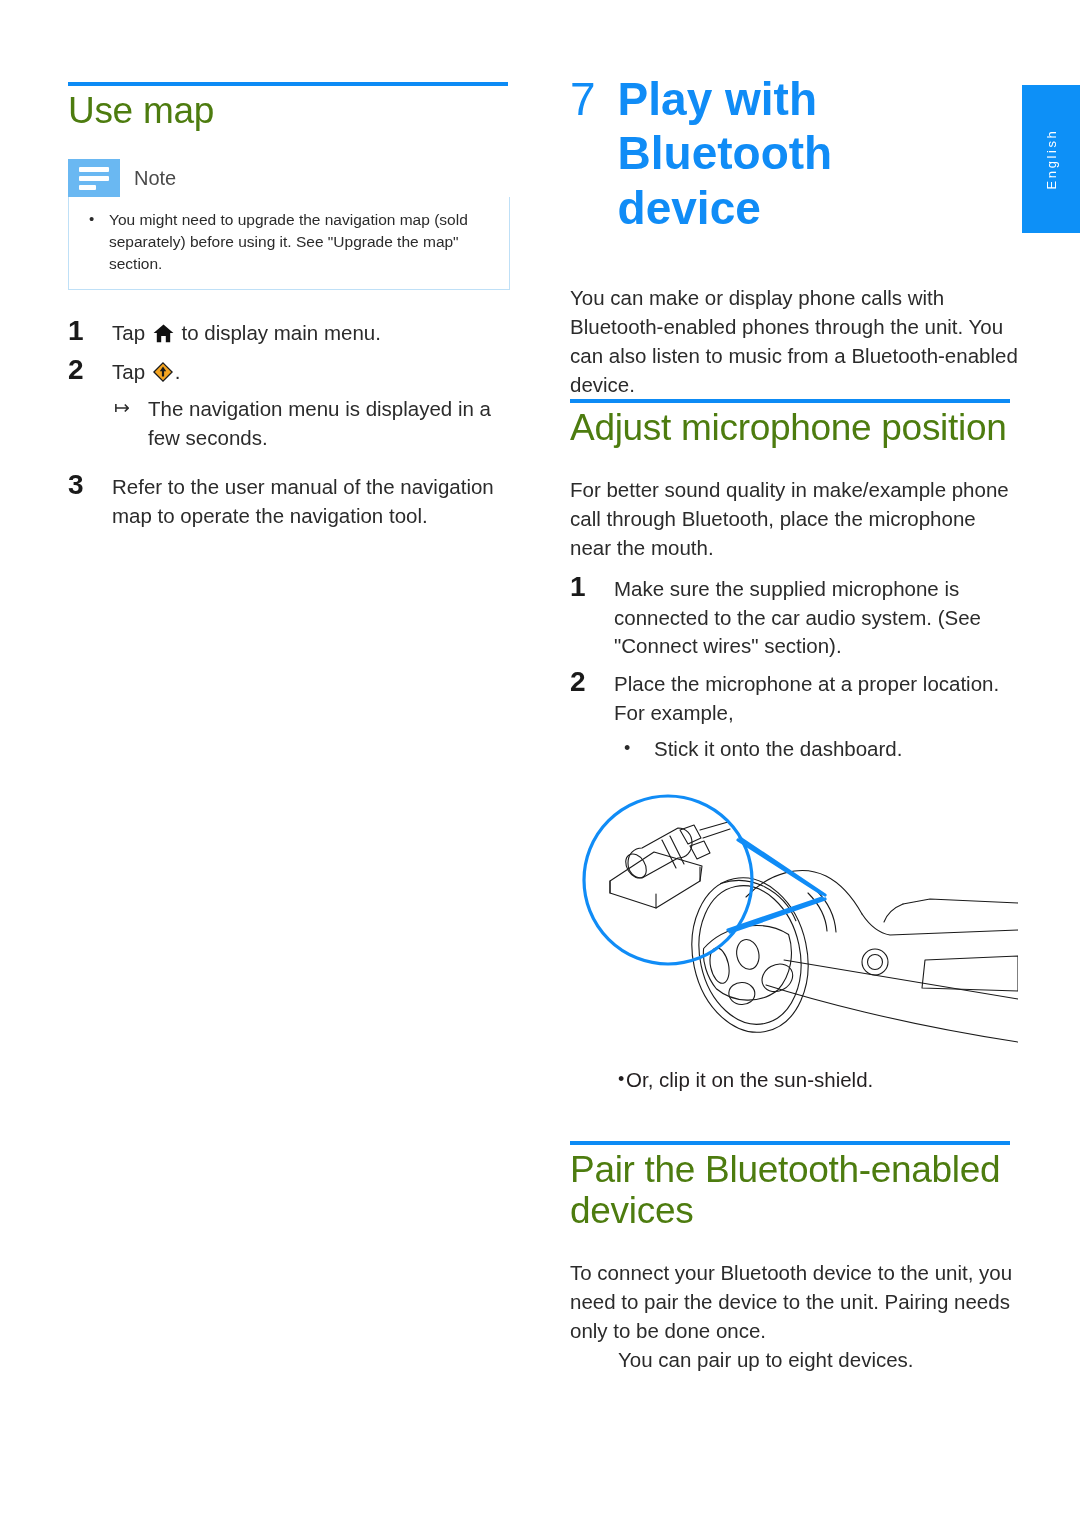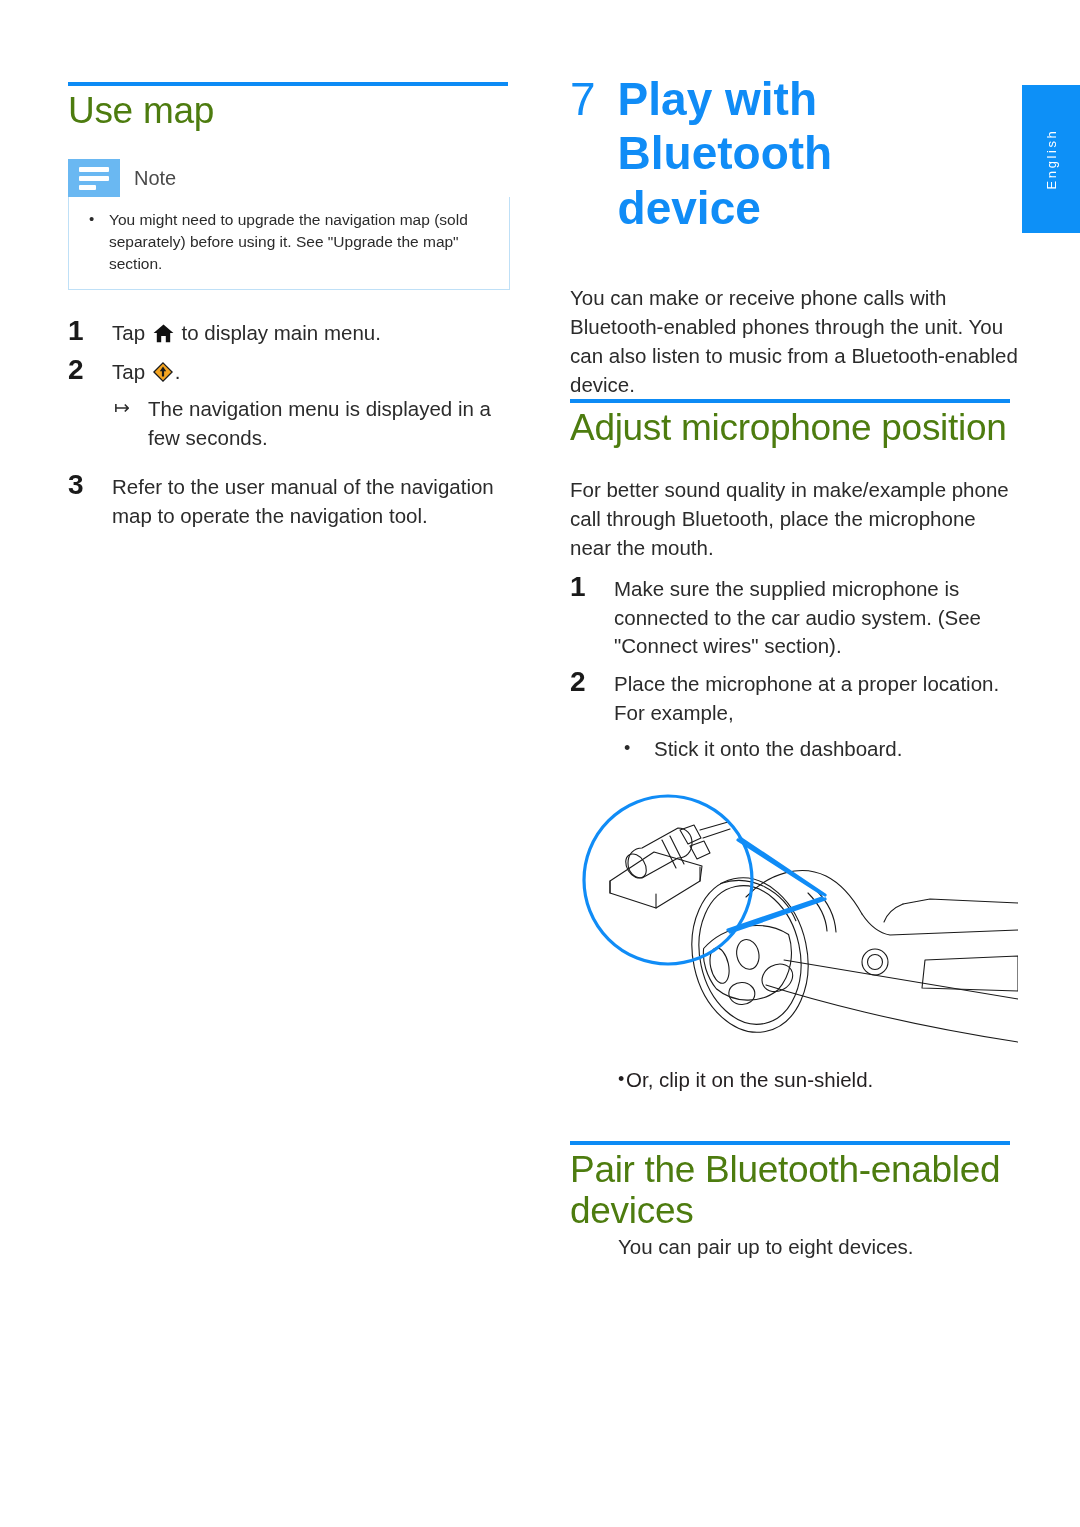"You can make or receive" p.p { text: receive -> display }
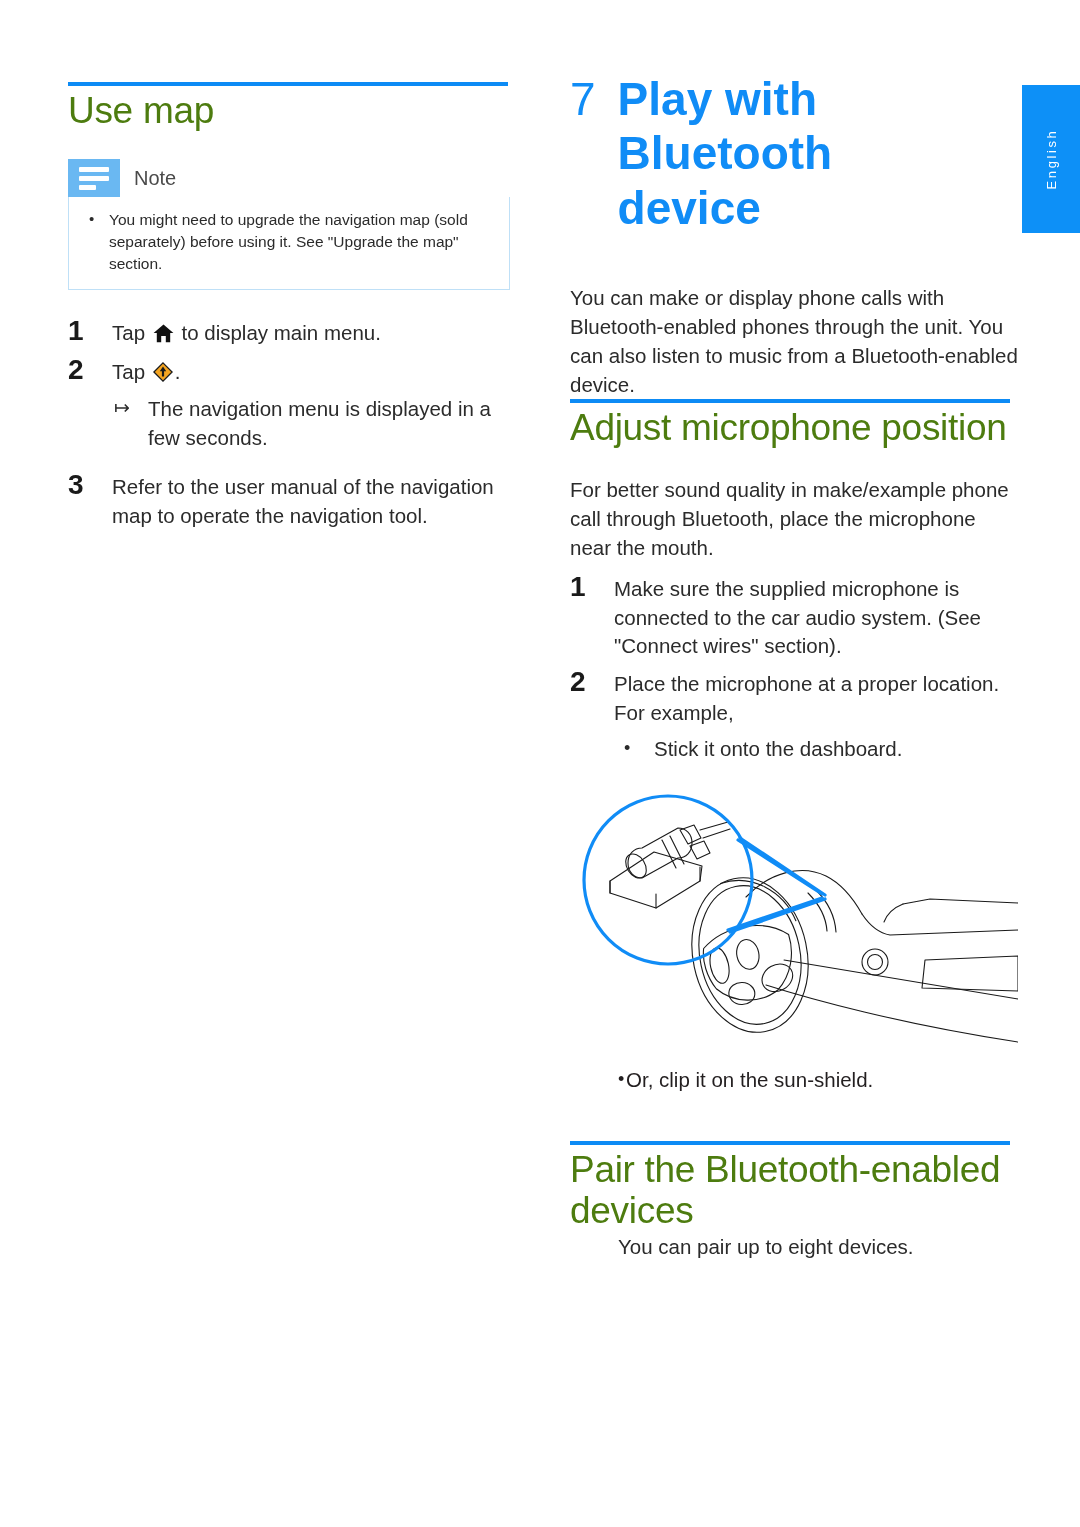"To connect your Bluetooth device" p.p { html: none -> <p>To connect your Bluetooth device to the unit, you need to pair the device to the unit. Pairing needs only to be done once.</p> }
